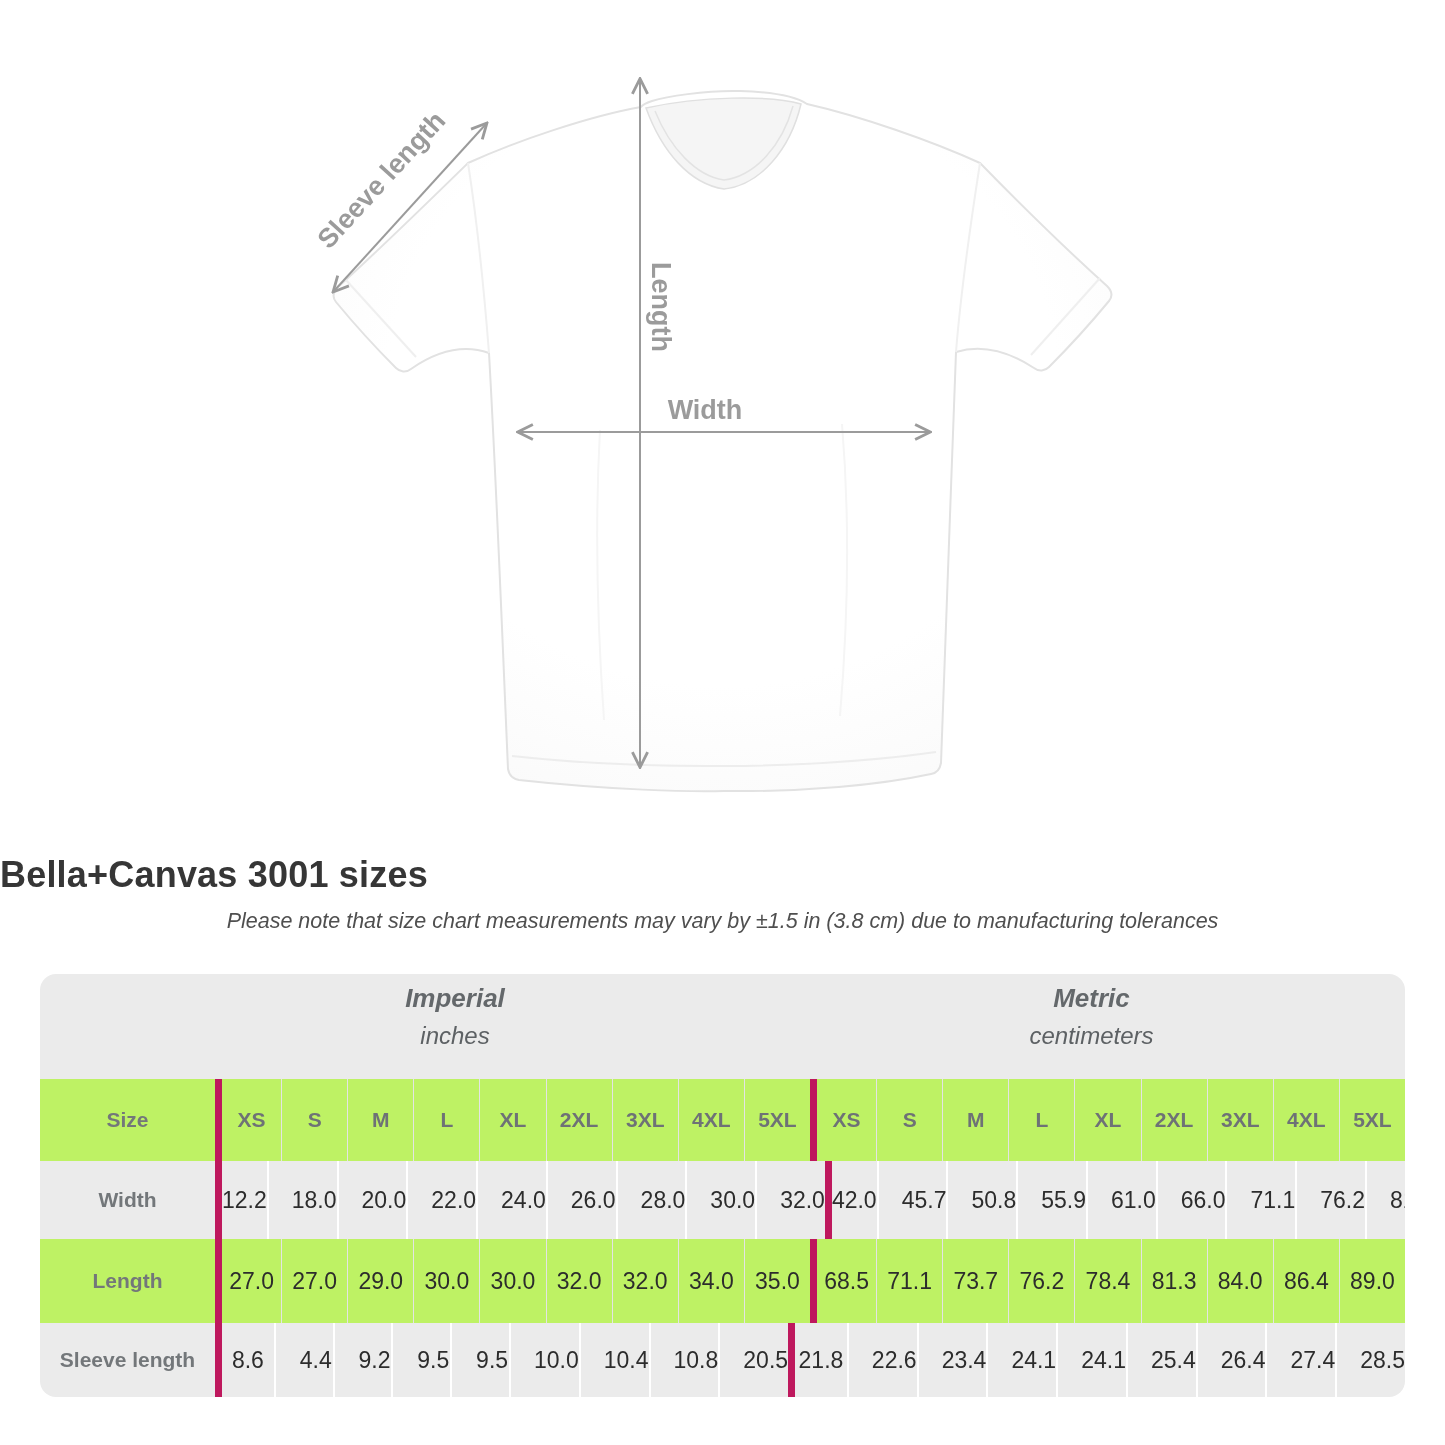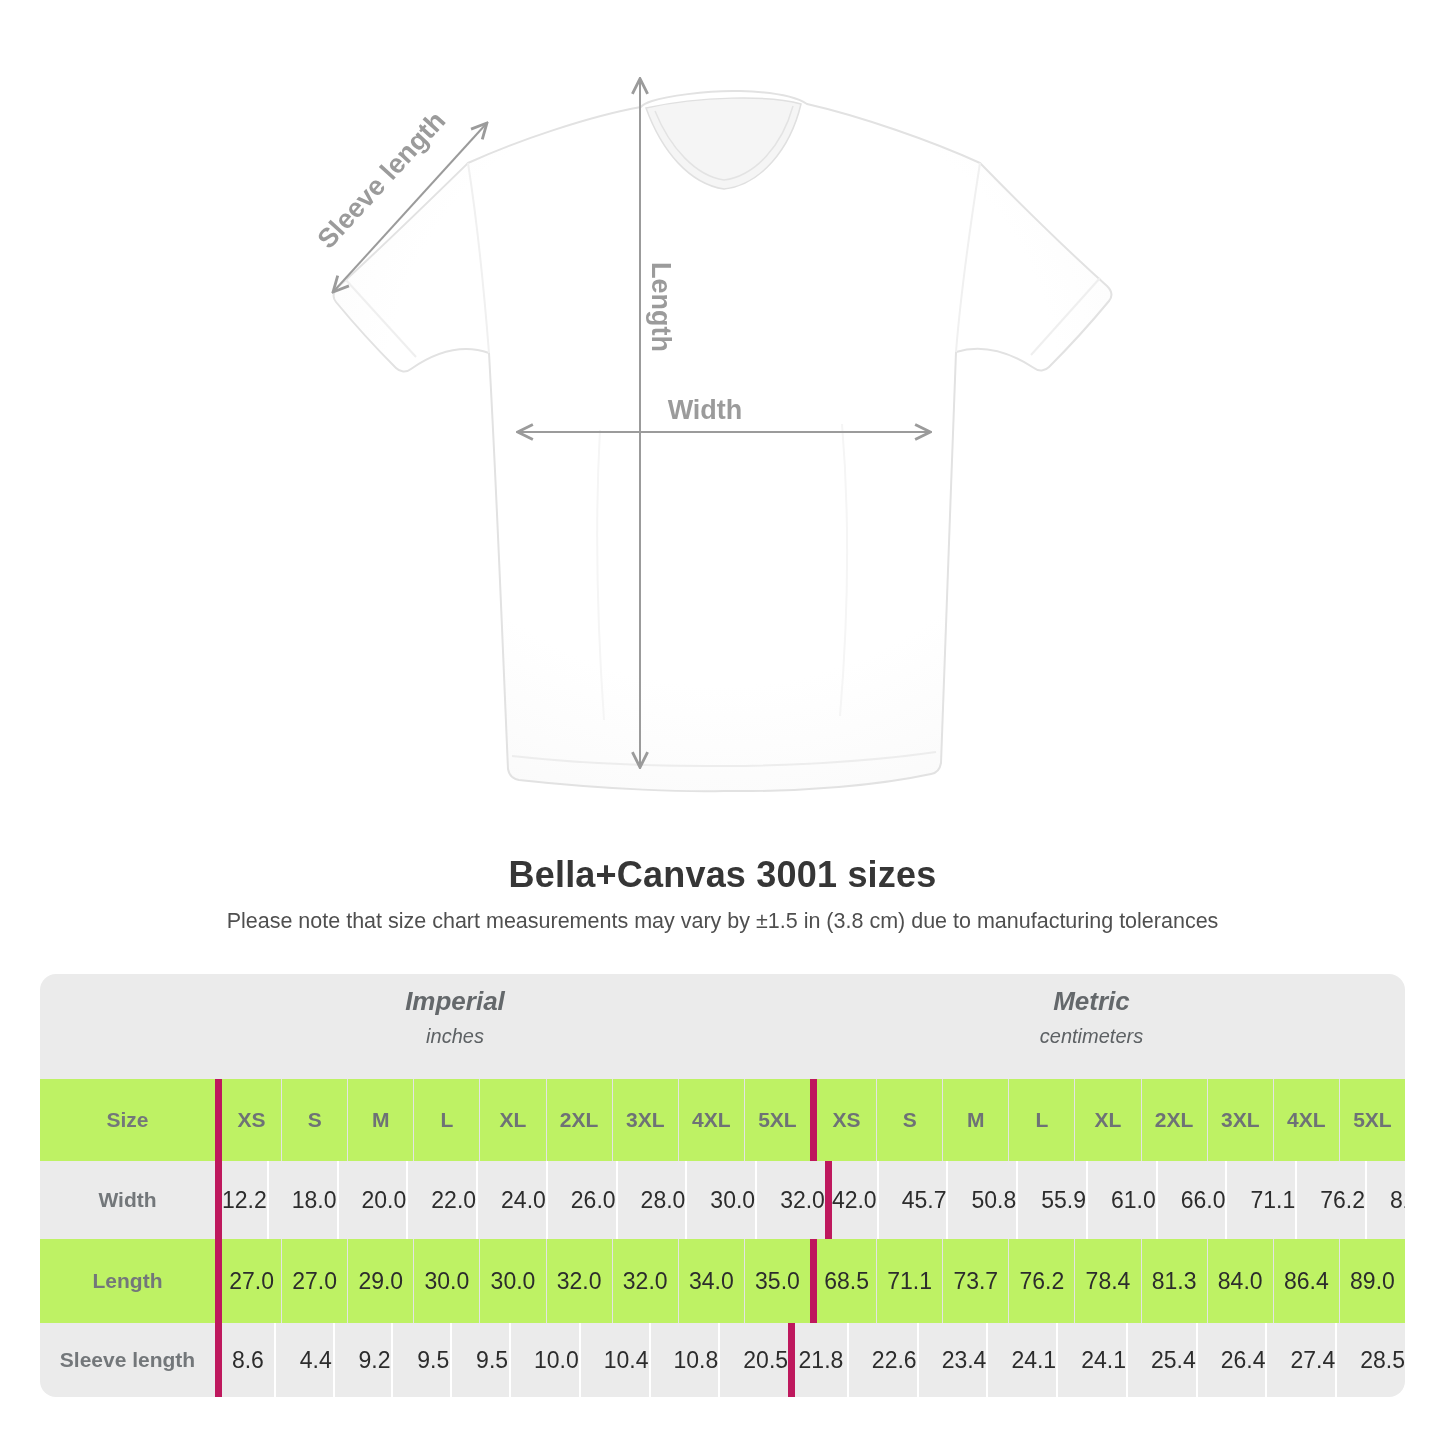"Bella+Canvas 3001 sizes" .page-title { text-align: center -> none }
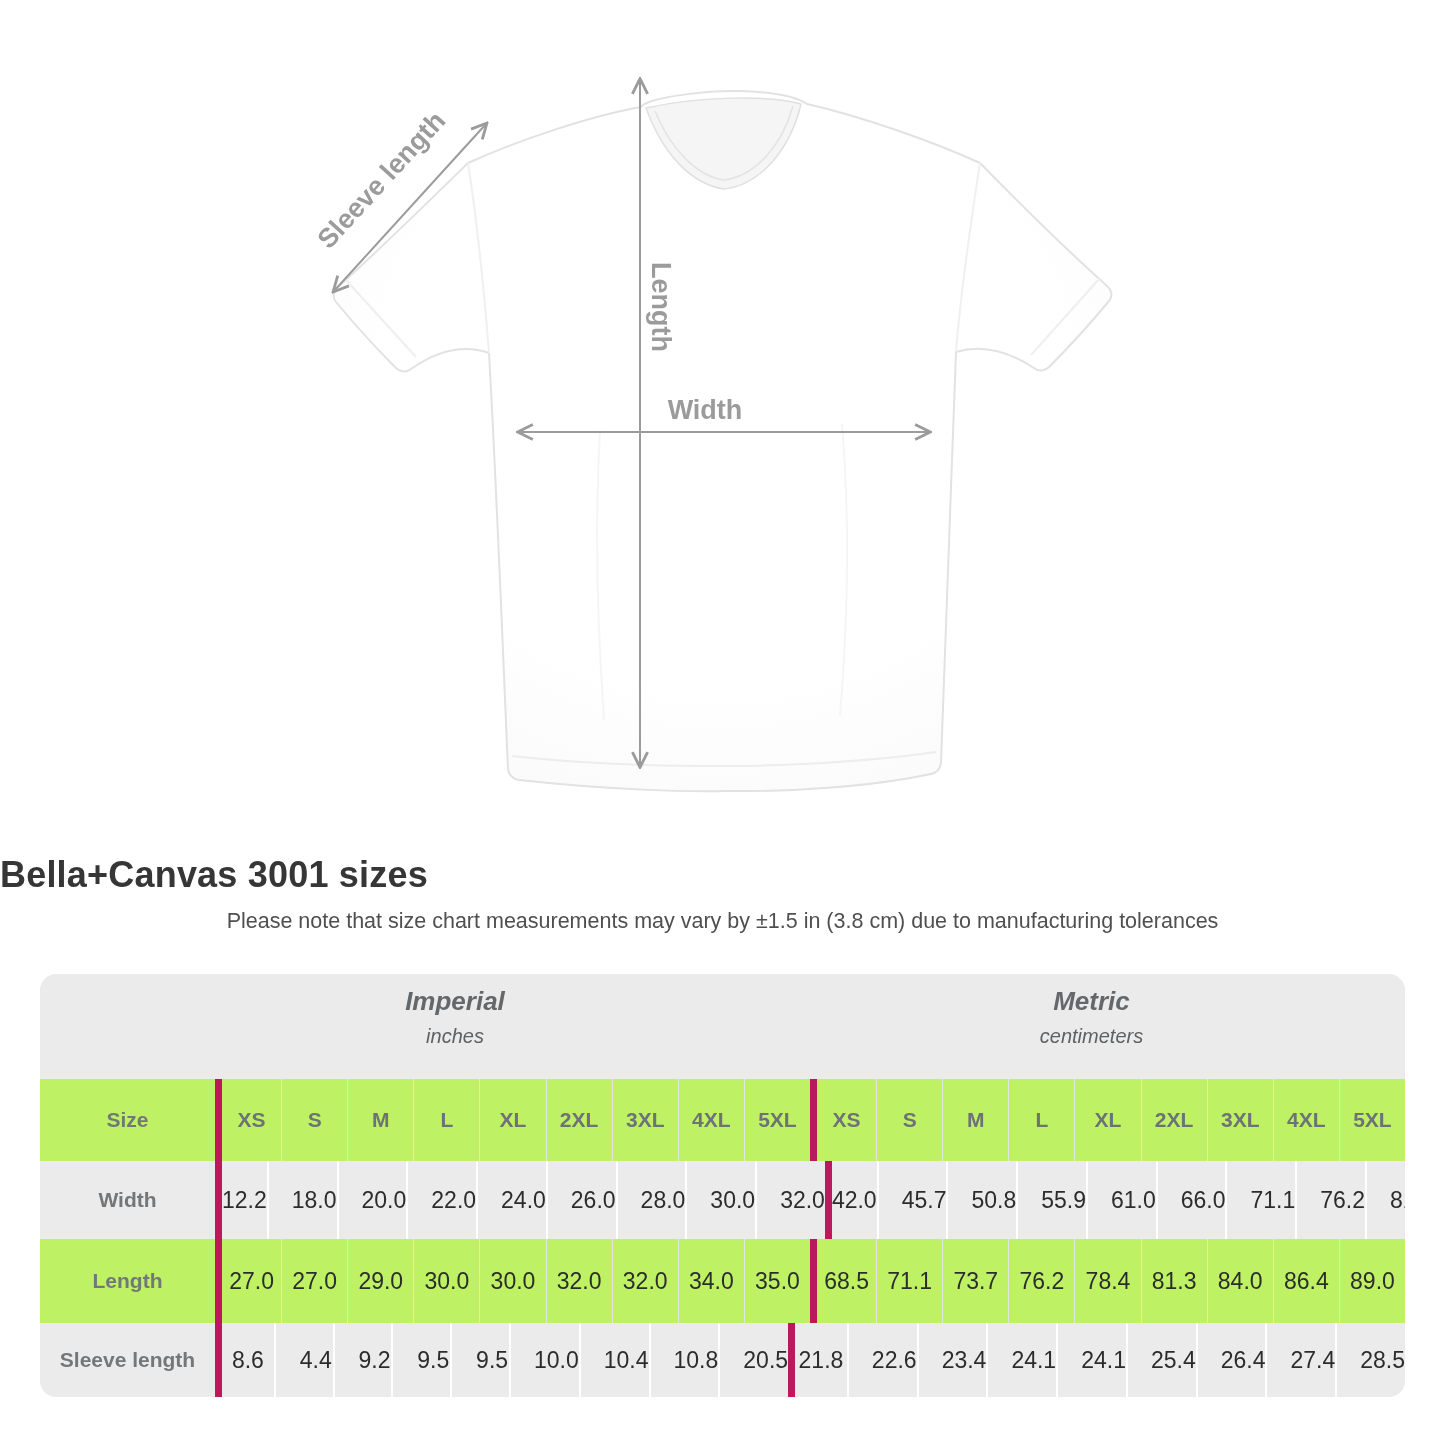"Please note that size chart" .page-note { font-style: none -> italic }
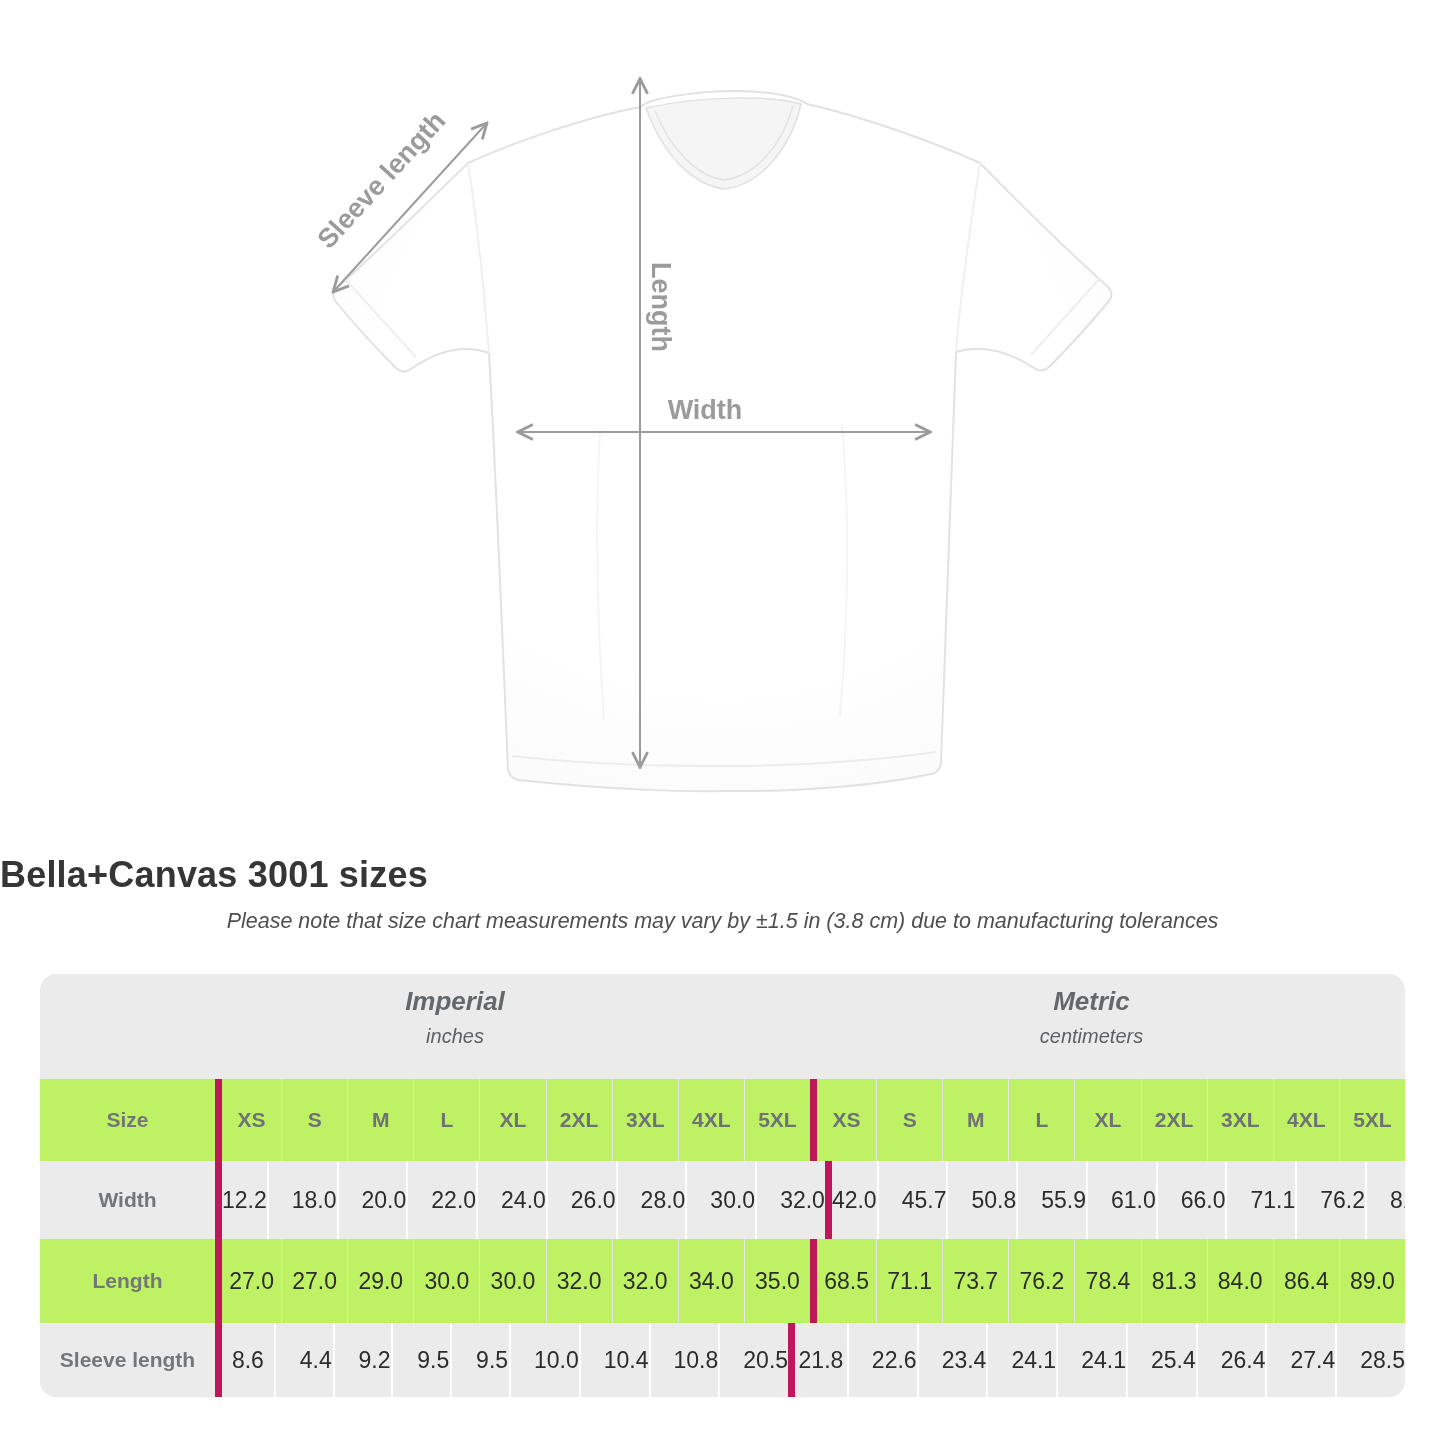"inches" .unit-sub { font-size: 20px -> 24px }
